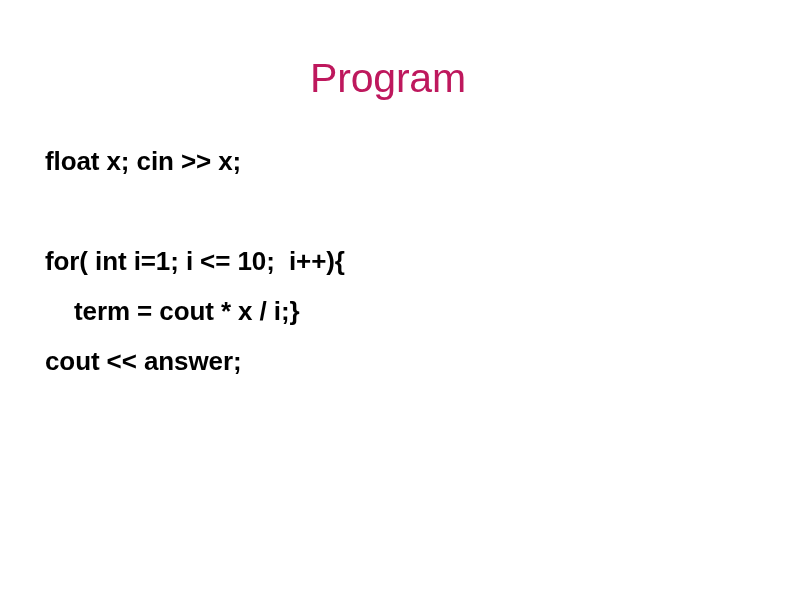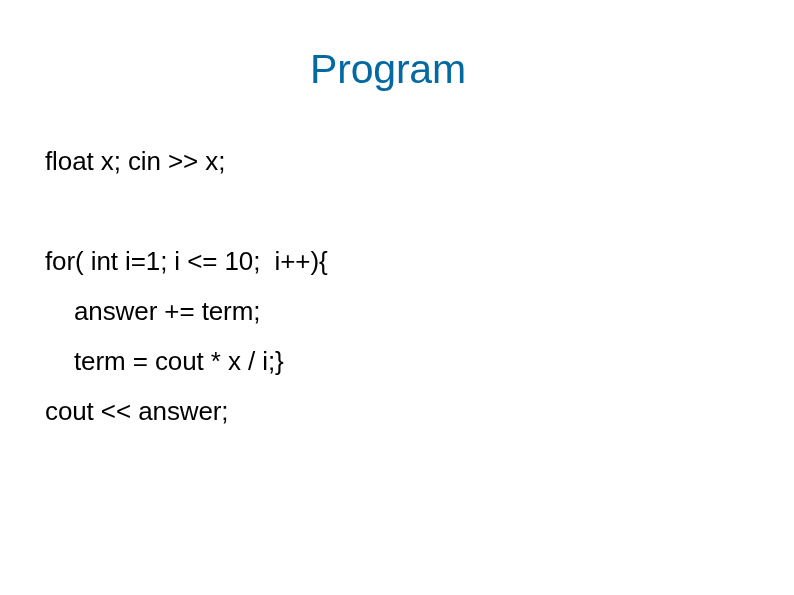"Program" .slide-title { color: #0369a1 -> #be185d; top: 46px -> 55px }
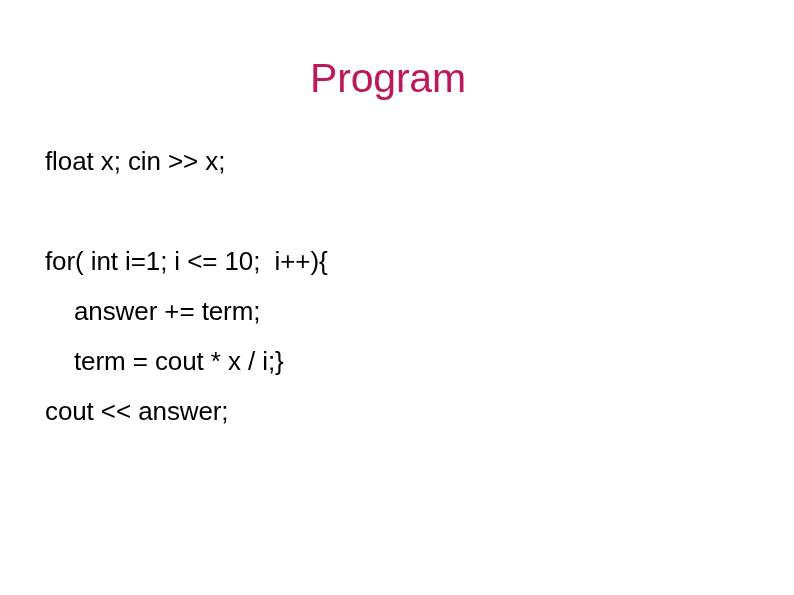"float x; cin >> x;" .code-line { font-weight: 400 -> 700 }
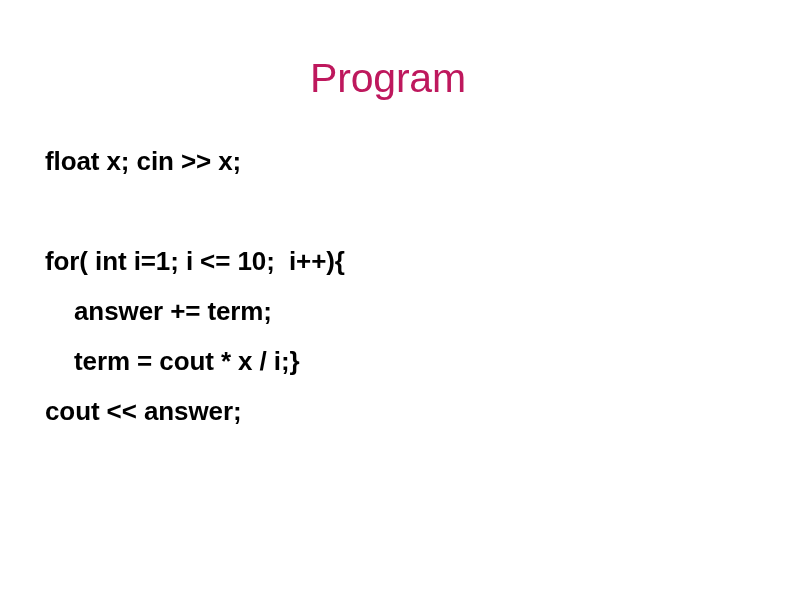"answer += term;" div.code-line { html: <div>answer += term;</div> -> none }
